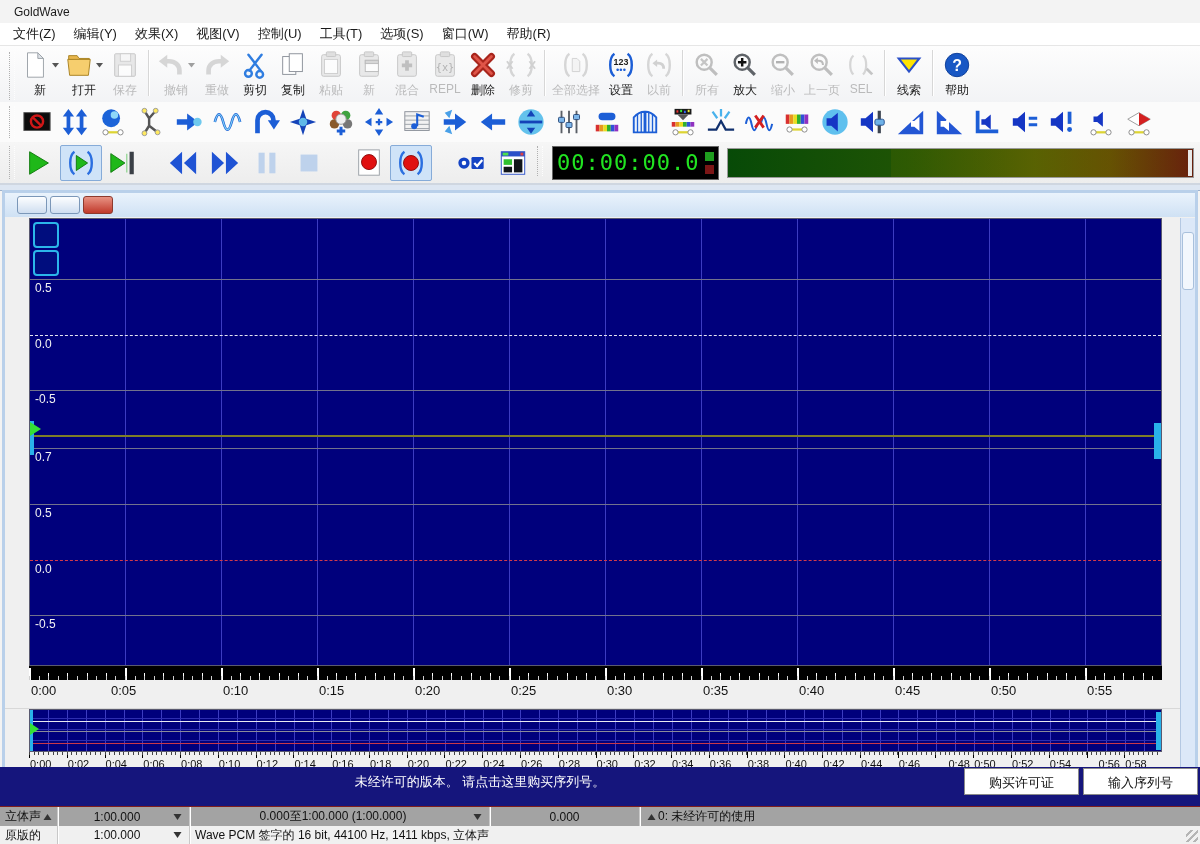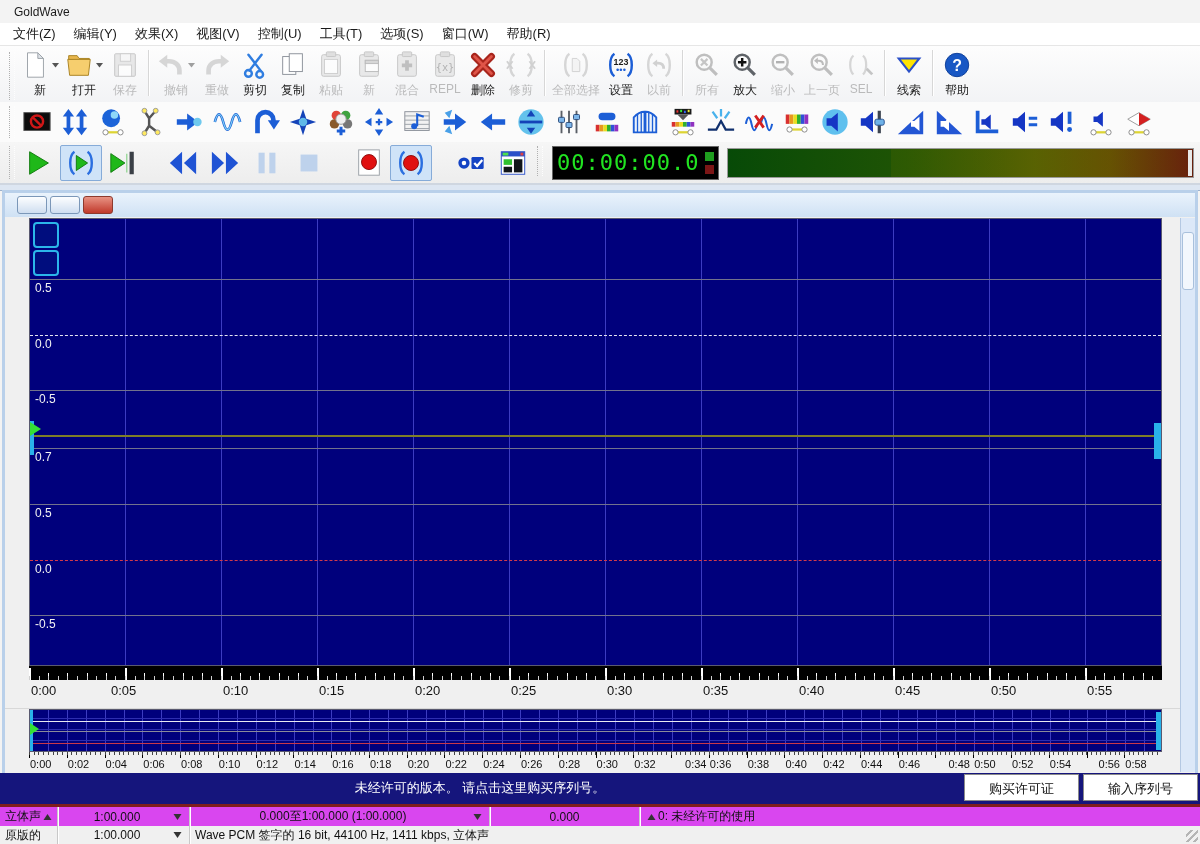"0:34" div.ov-lbl { margin-left: 13px -> none }
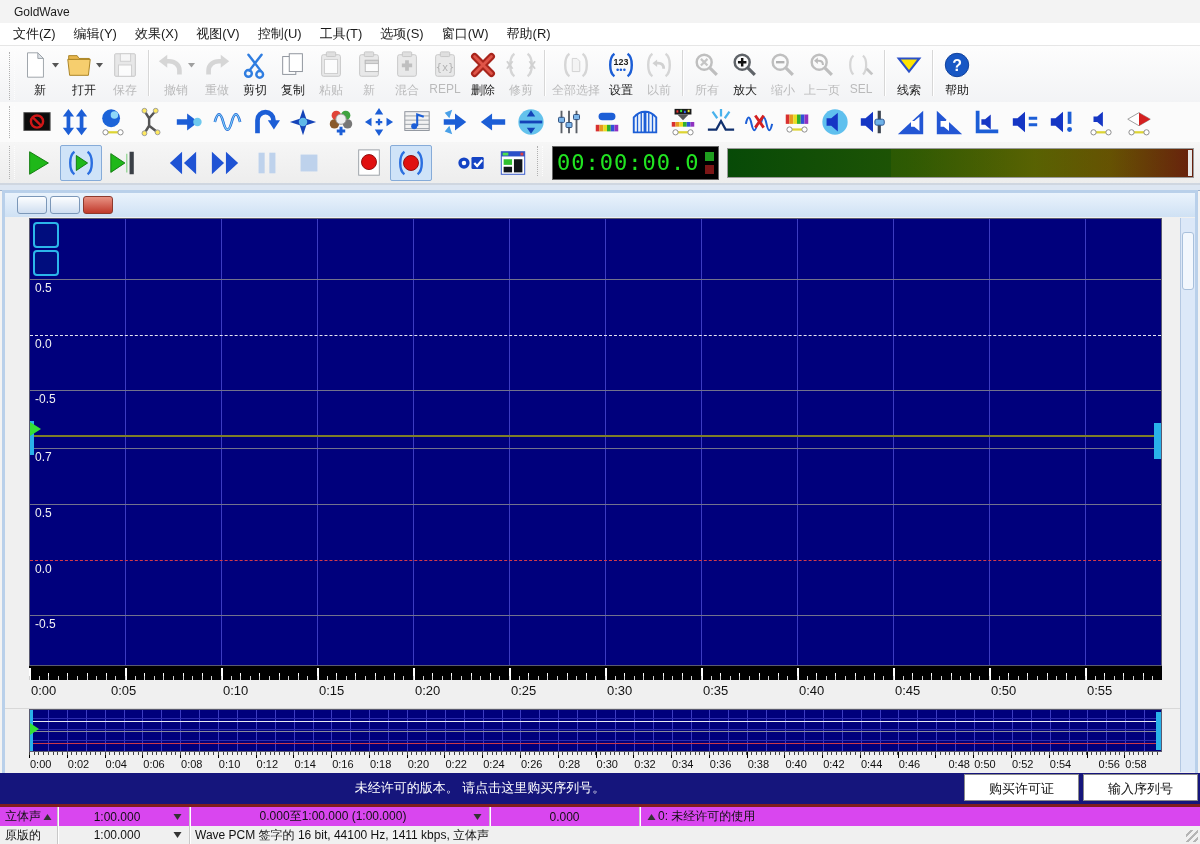"未经许可的版本。 请点击这里购买序列号。" .banner { height: 34px -> 40px }
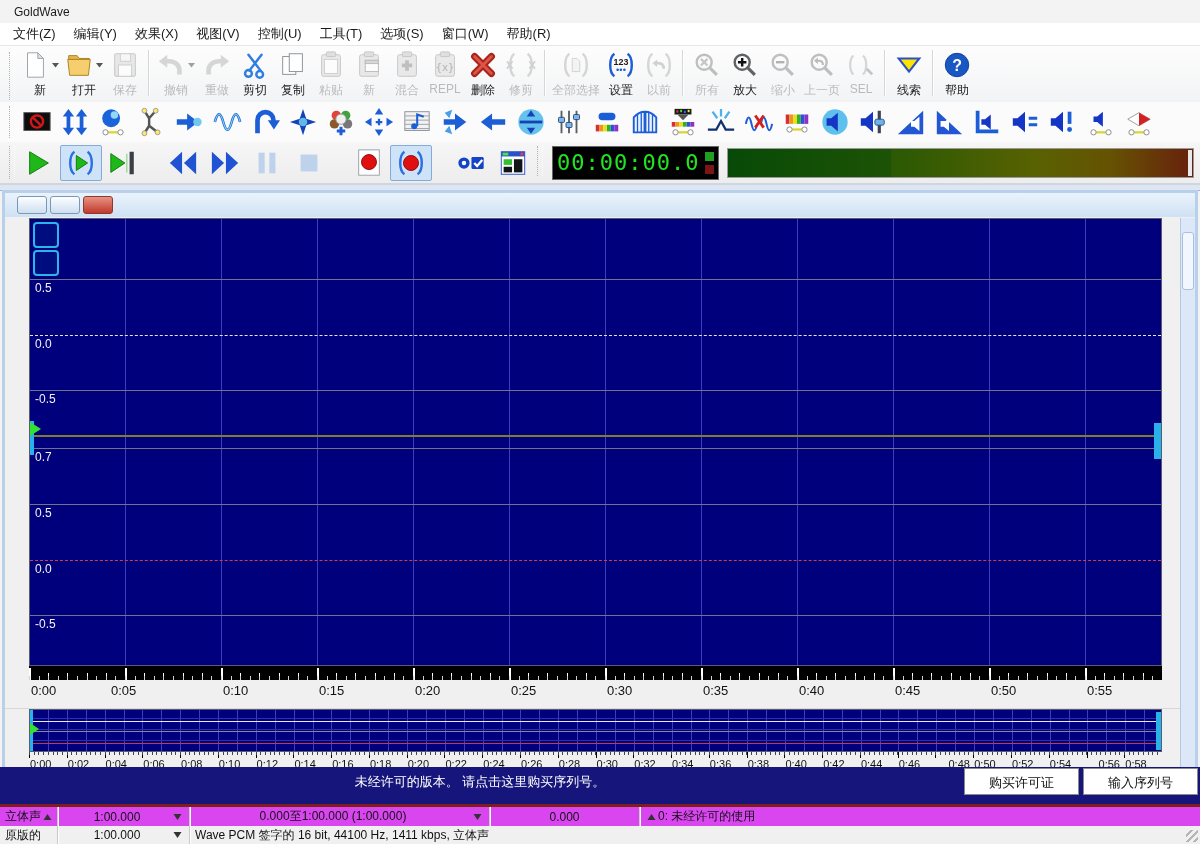"立体声" .status1 { background: #d946ef -> #a3a3a3; border-top: 3px solid #7f1d1d -> 1px solid #7f1d1d }
